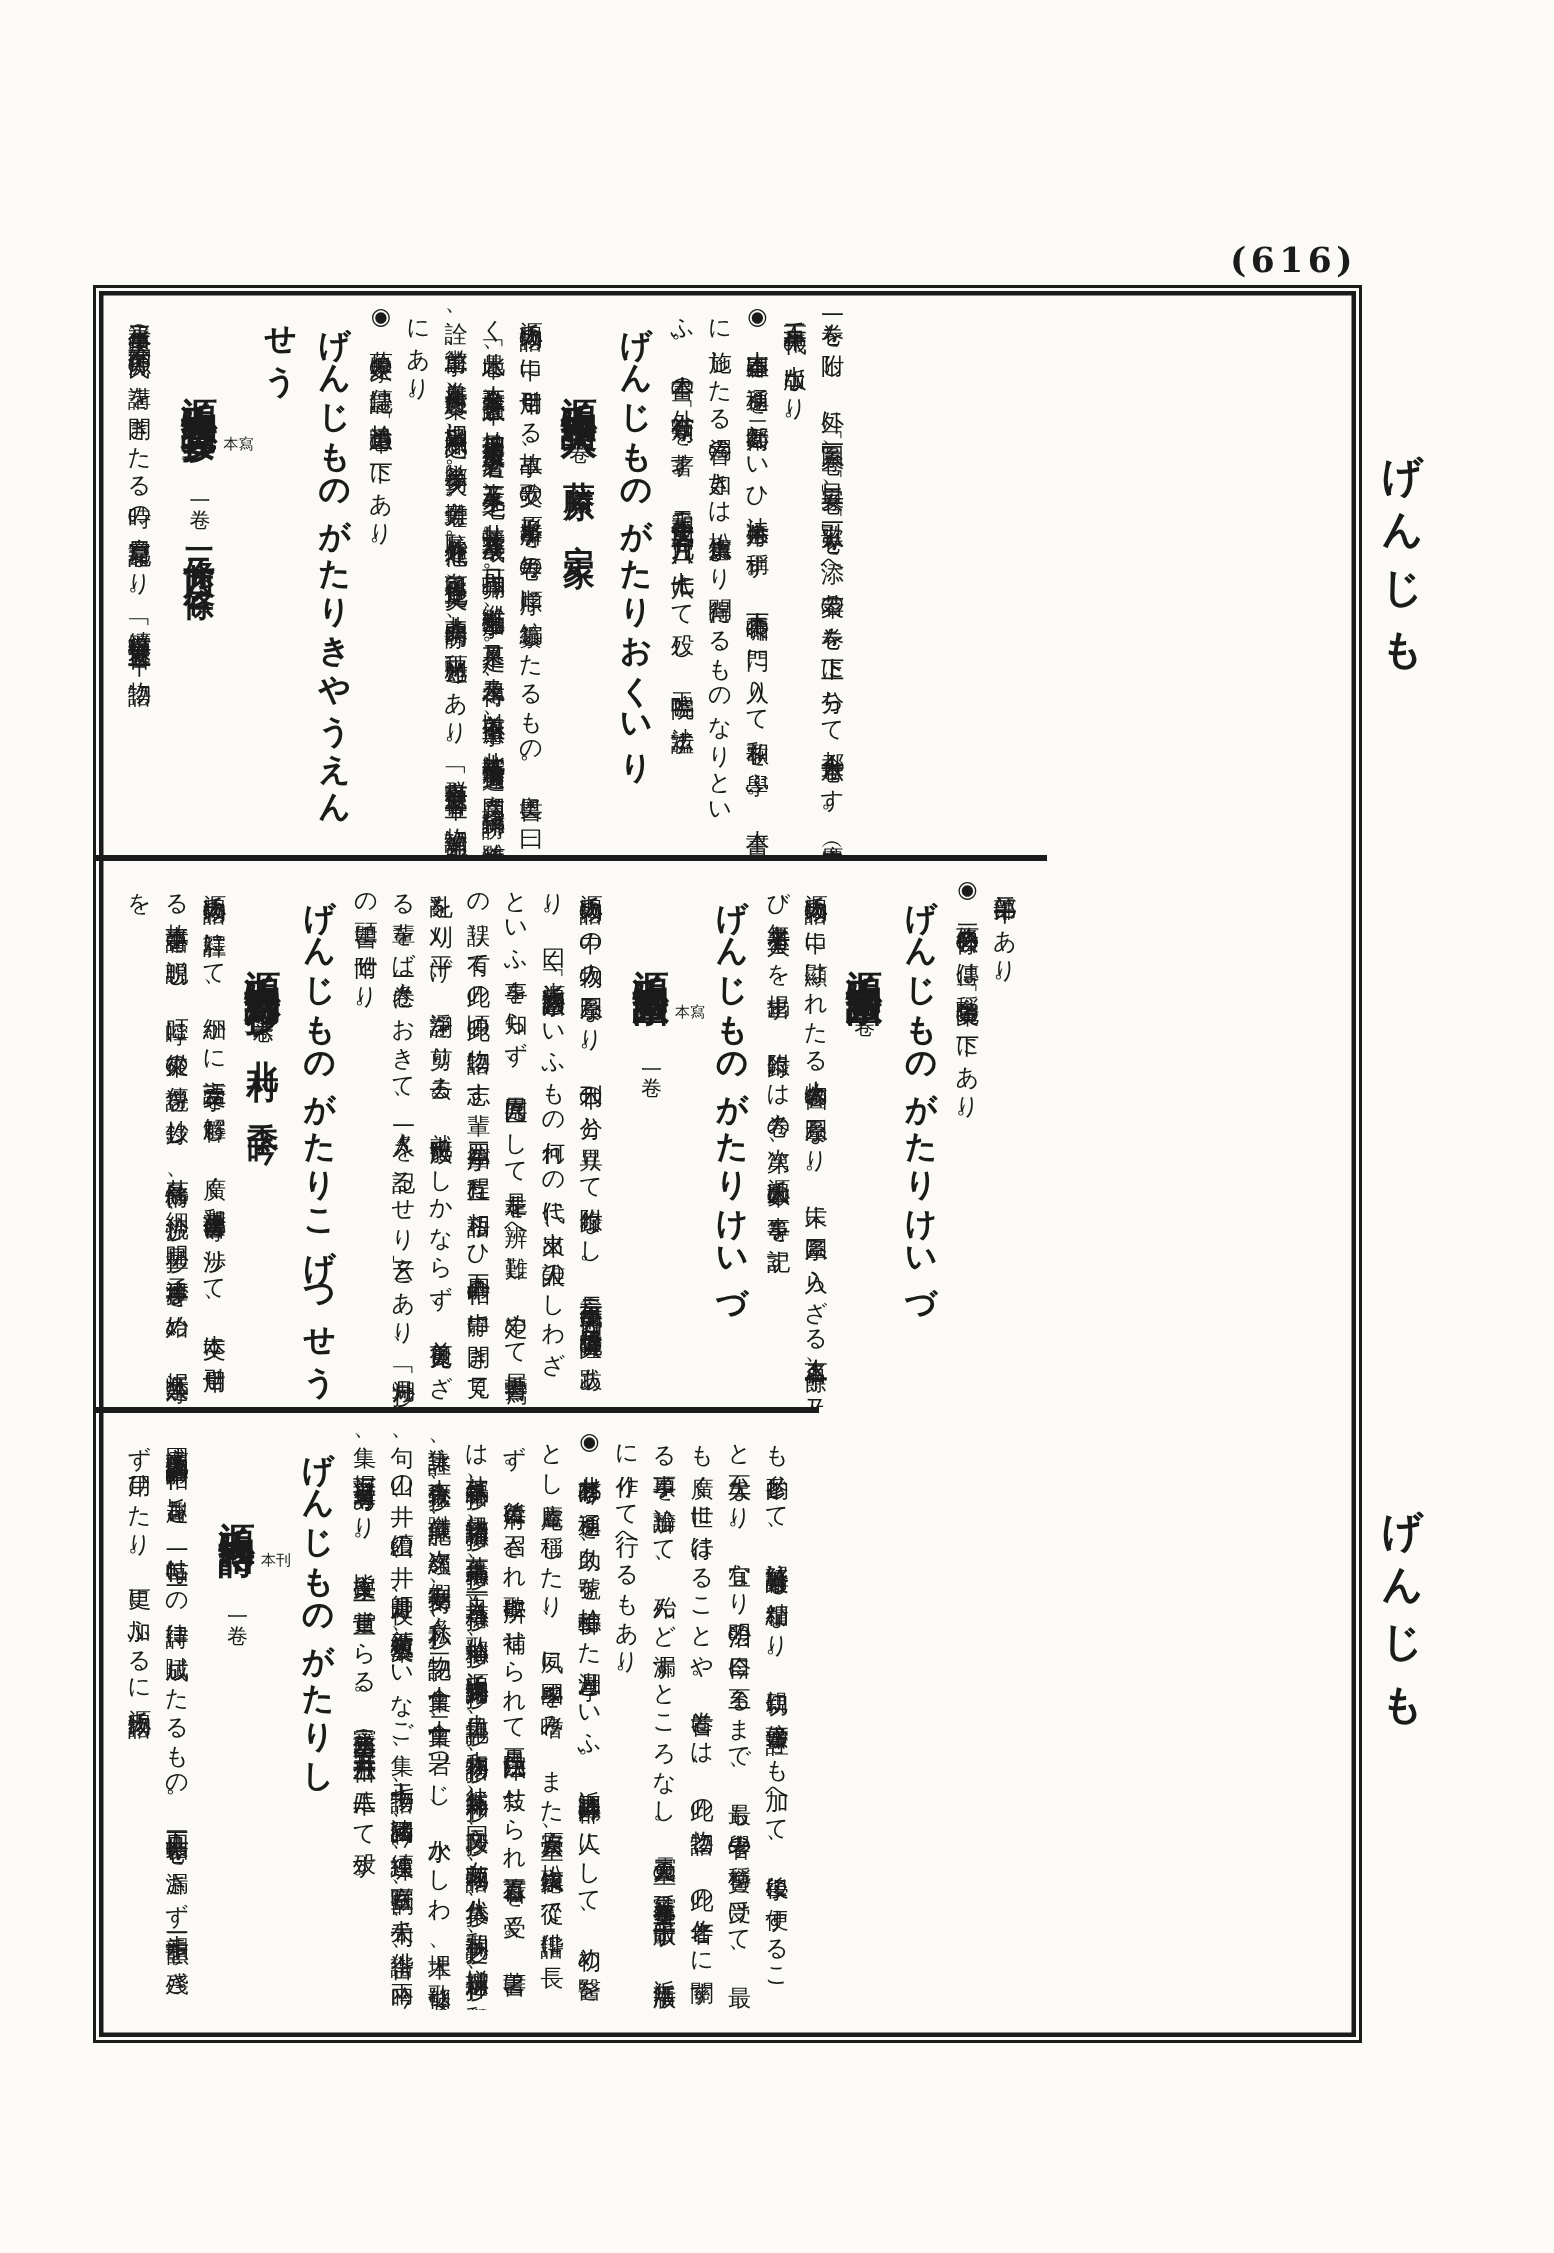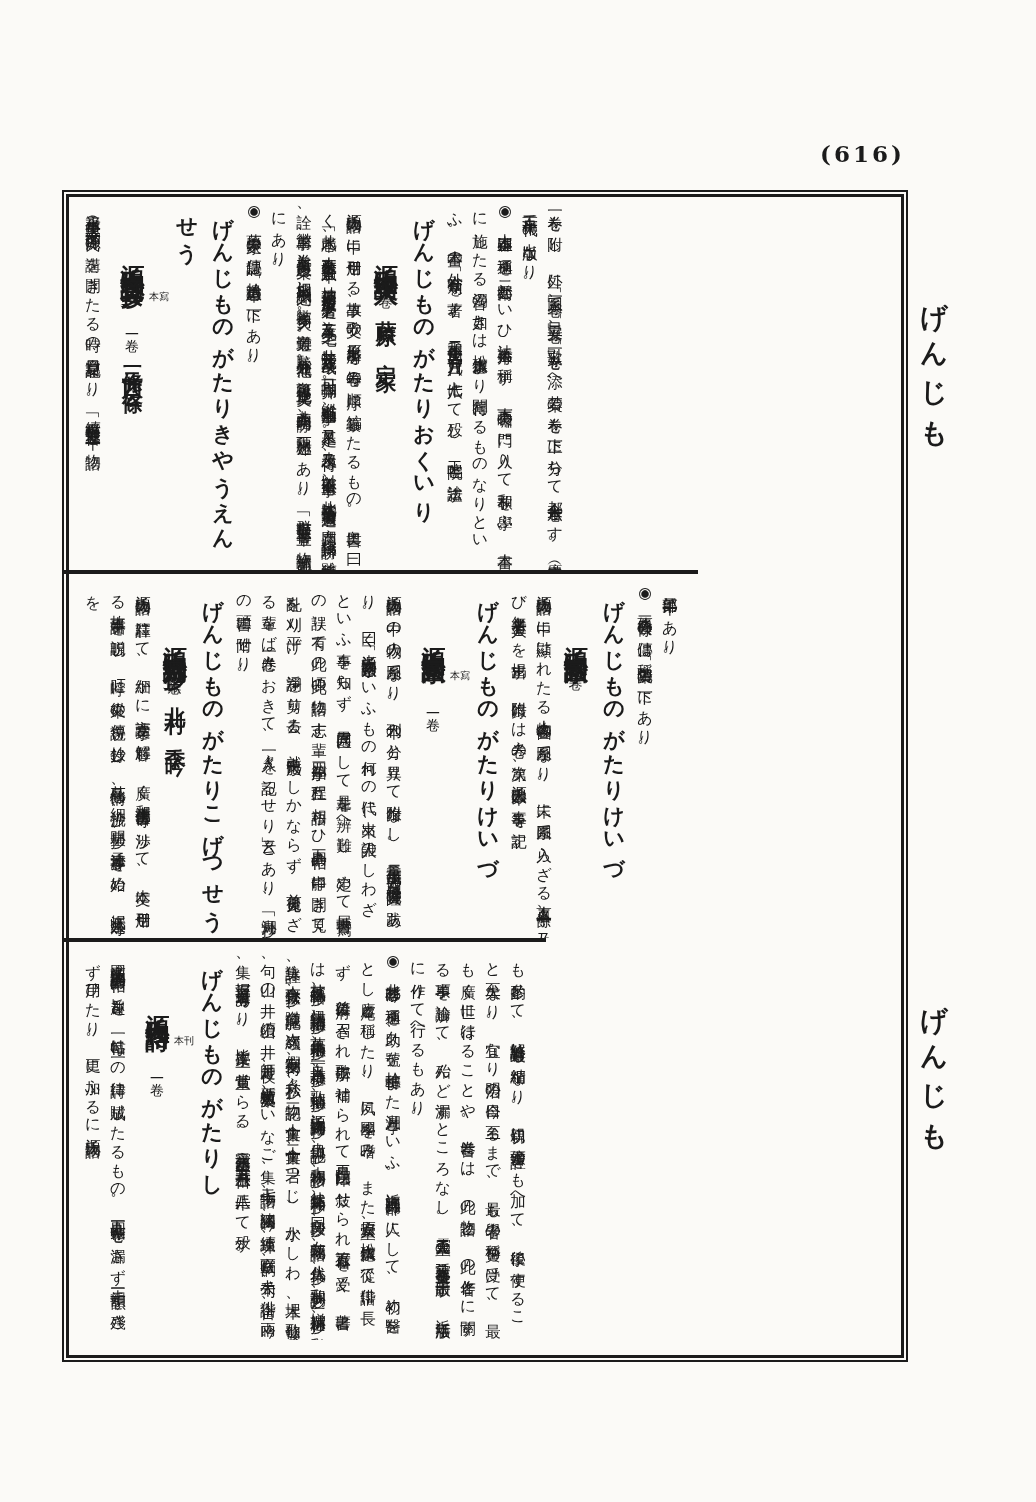"(616)" .page-number { top: 140px -> 160px }
